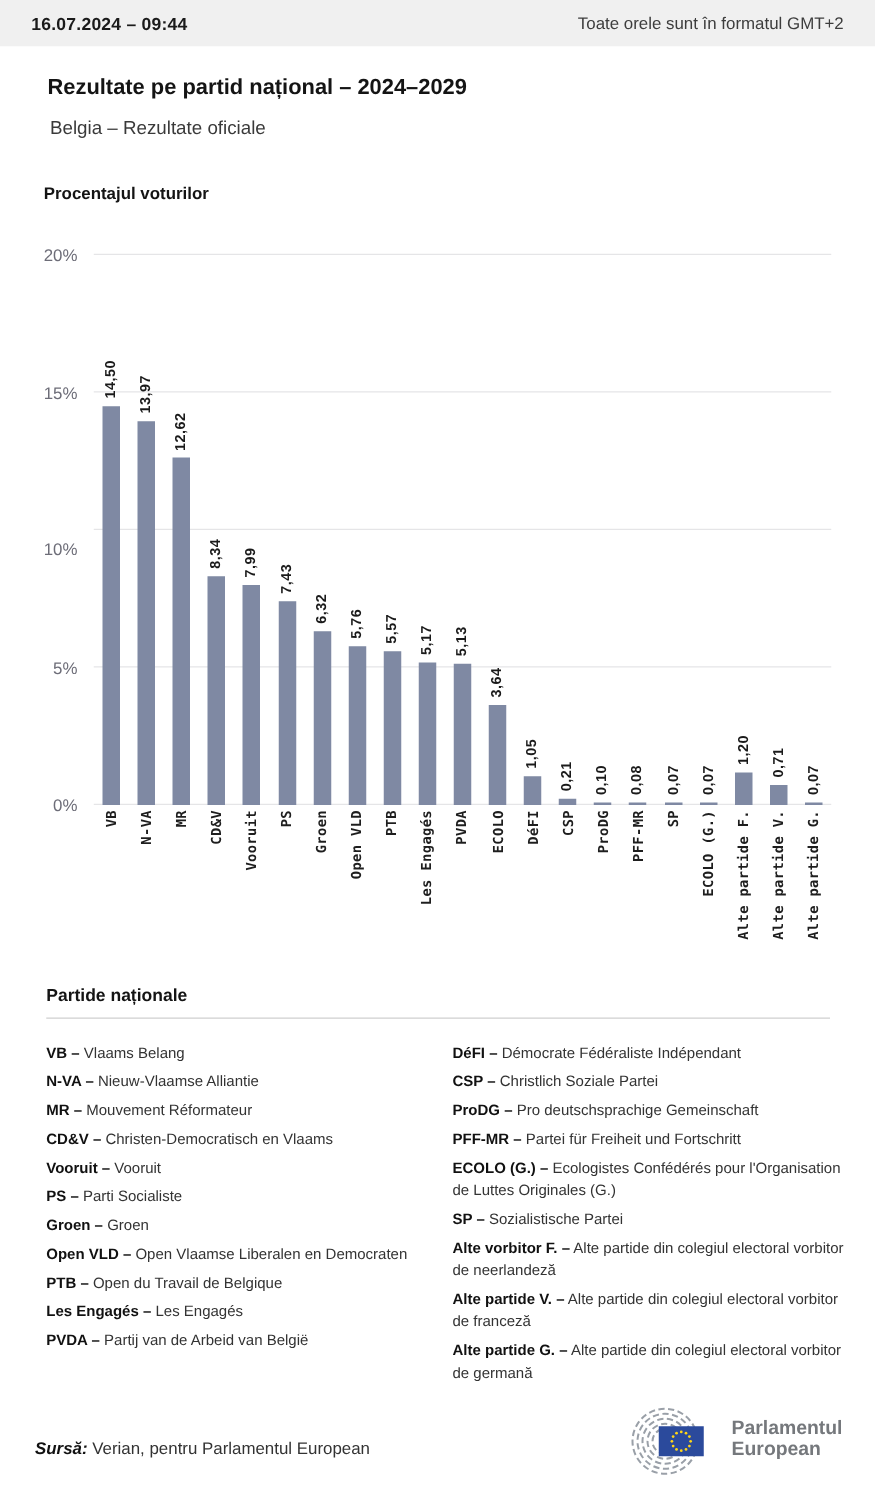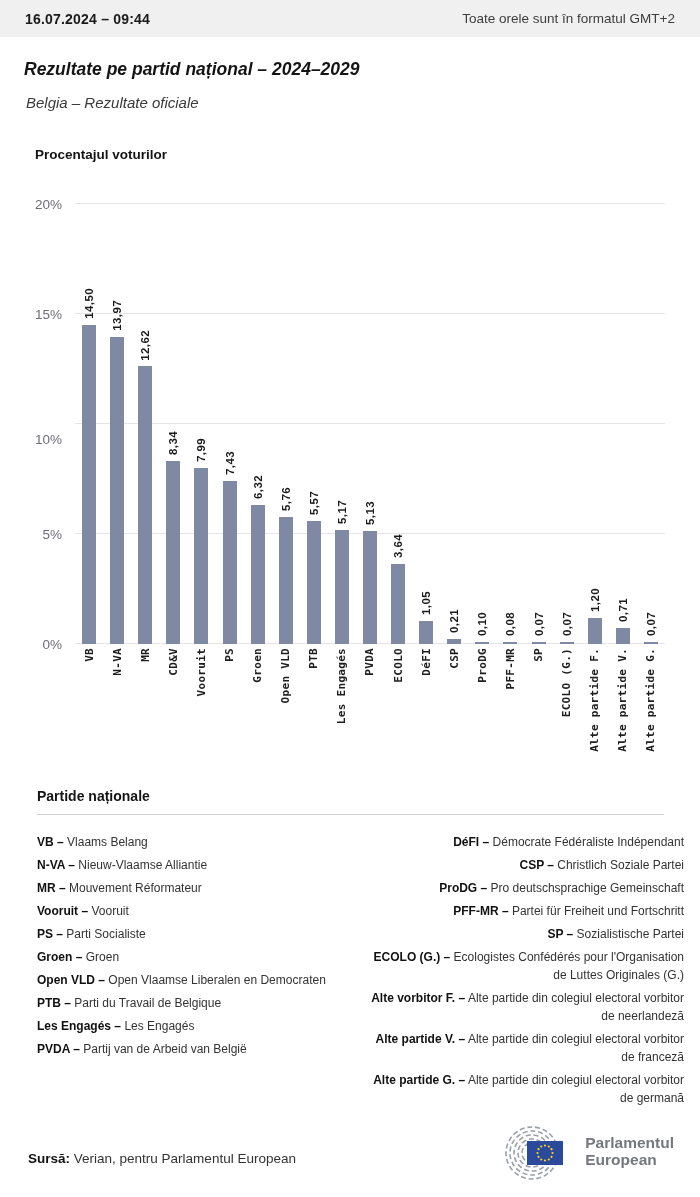"Rezultate pe partid național –" .title-block { font-style: italic -> none; padding: 22px 25px 0 24px -> 22px 25px 0 38px }
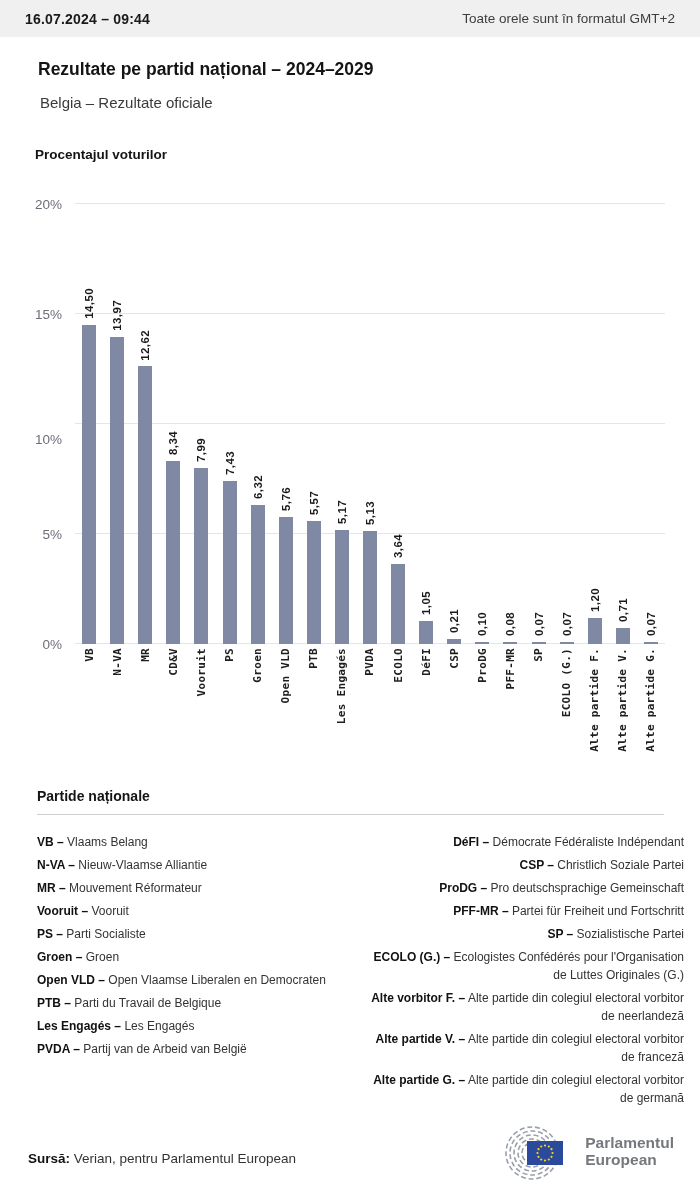"DéFI – Démocrate Fédéraliste Indépendant" .legend-col-right { text-align: right -> none }
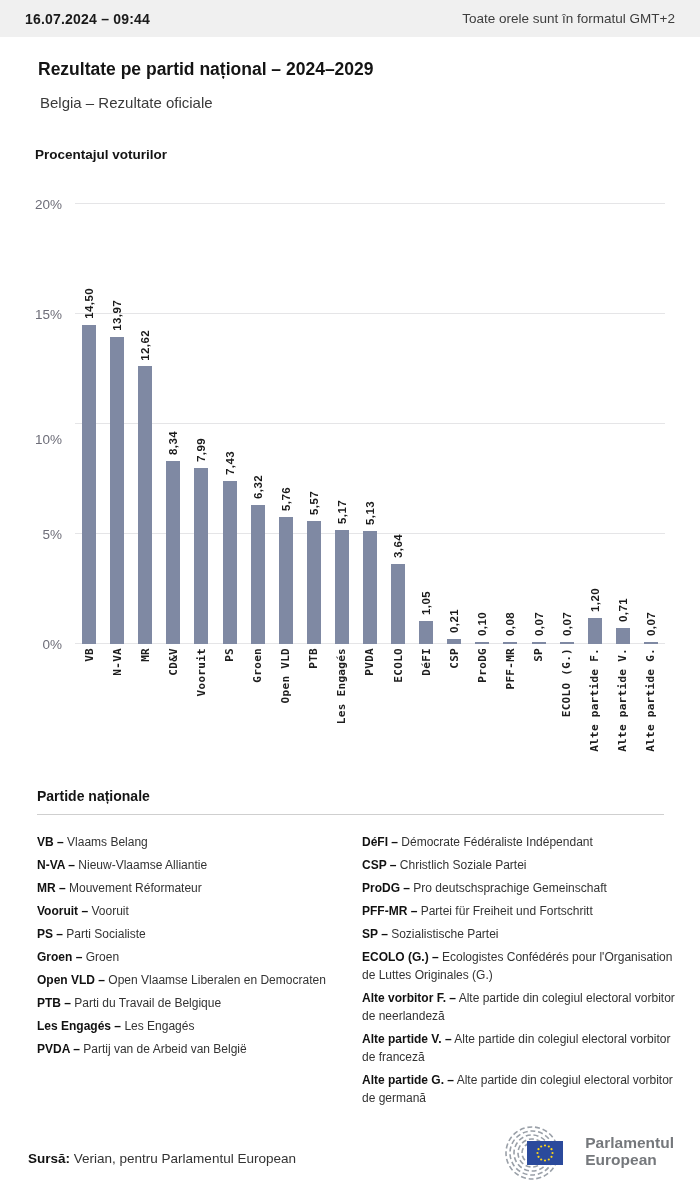"CD&V – Christen-Democratisch en Vlaams" div.legend-item { html: none -> <div><b>CD&amp;V –</b> <span>Christen-Democratisch en Vlaams</span></div> }
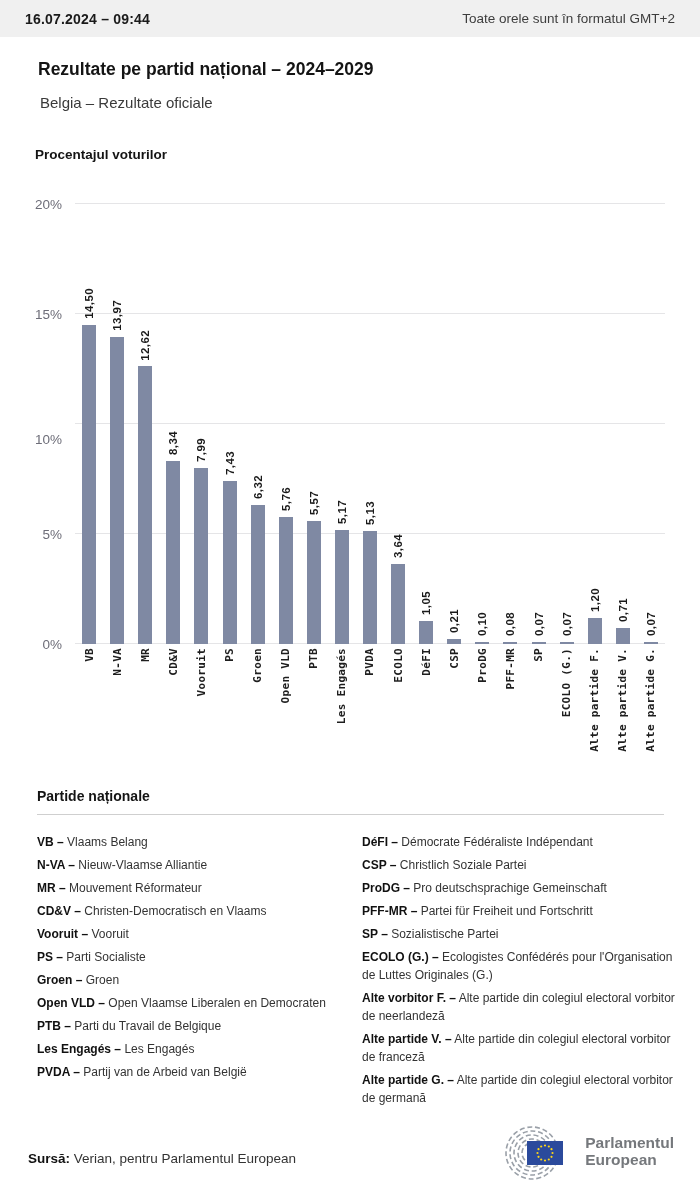"SP – Sozialistische Partei" div.legend-item { order: before "ECOLO (G.) – Ecologistes Confédérés" -> after "ECOLO (G.) – Ecologistes Confédérés" }
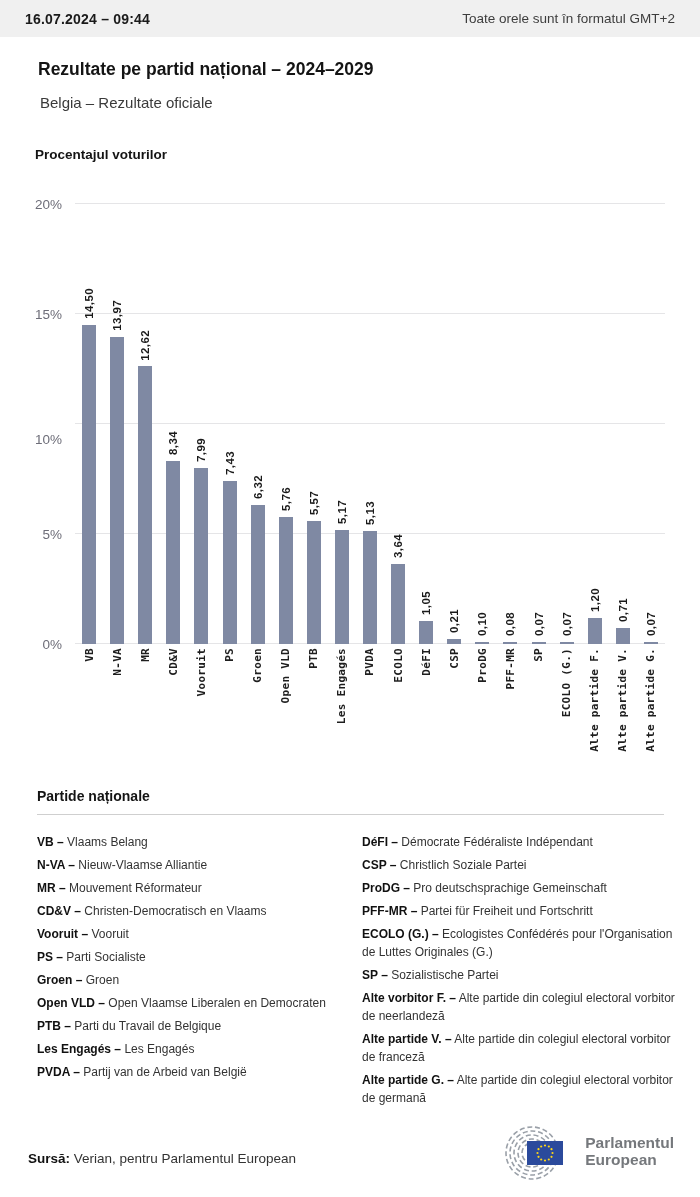"Parti du Travail de Belgique" span { text: Parti -> Open }
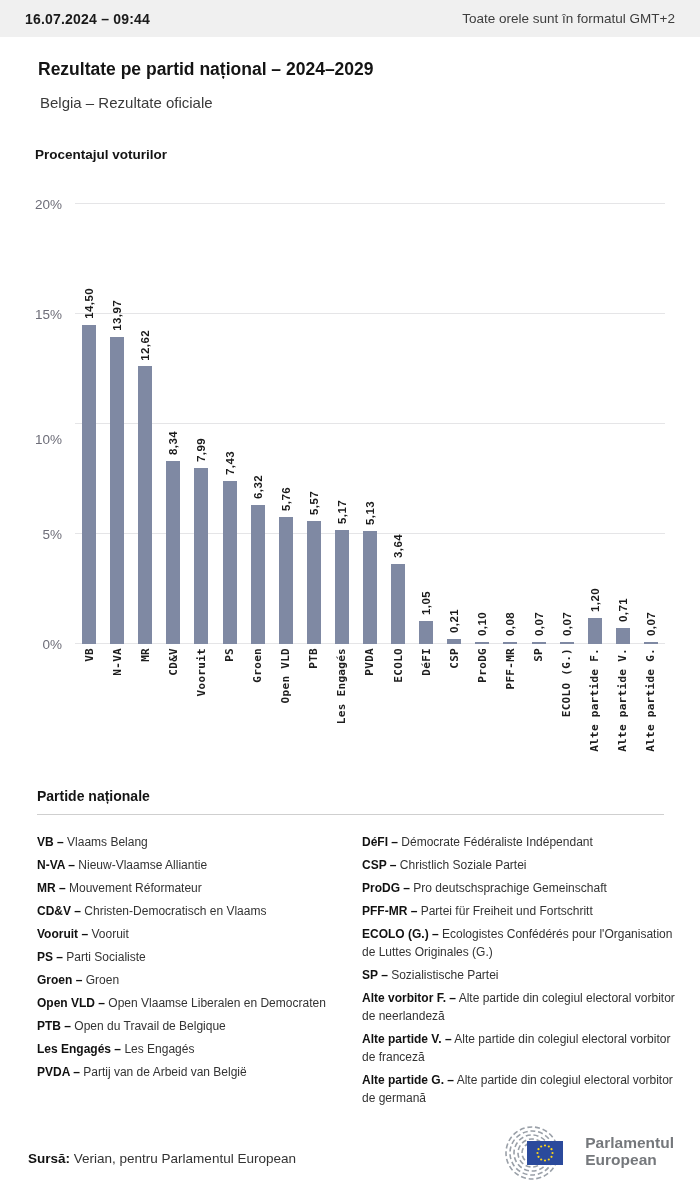"Sursă:" .source b { font-style: none -> italic }
